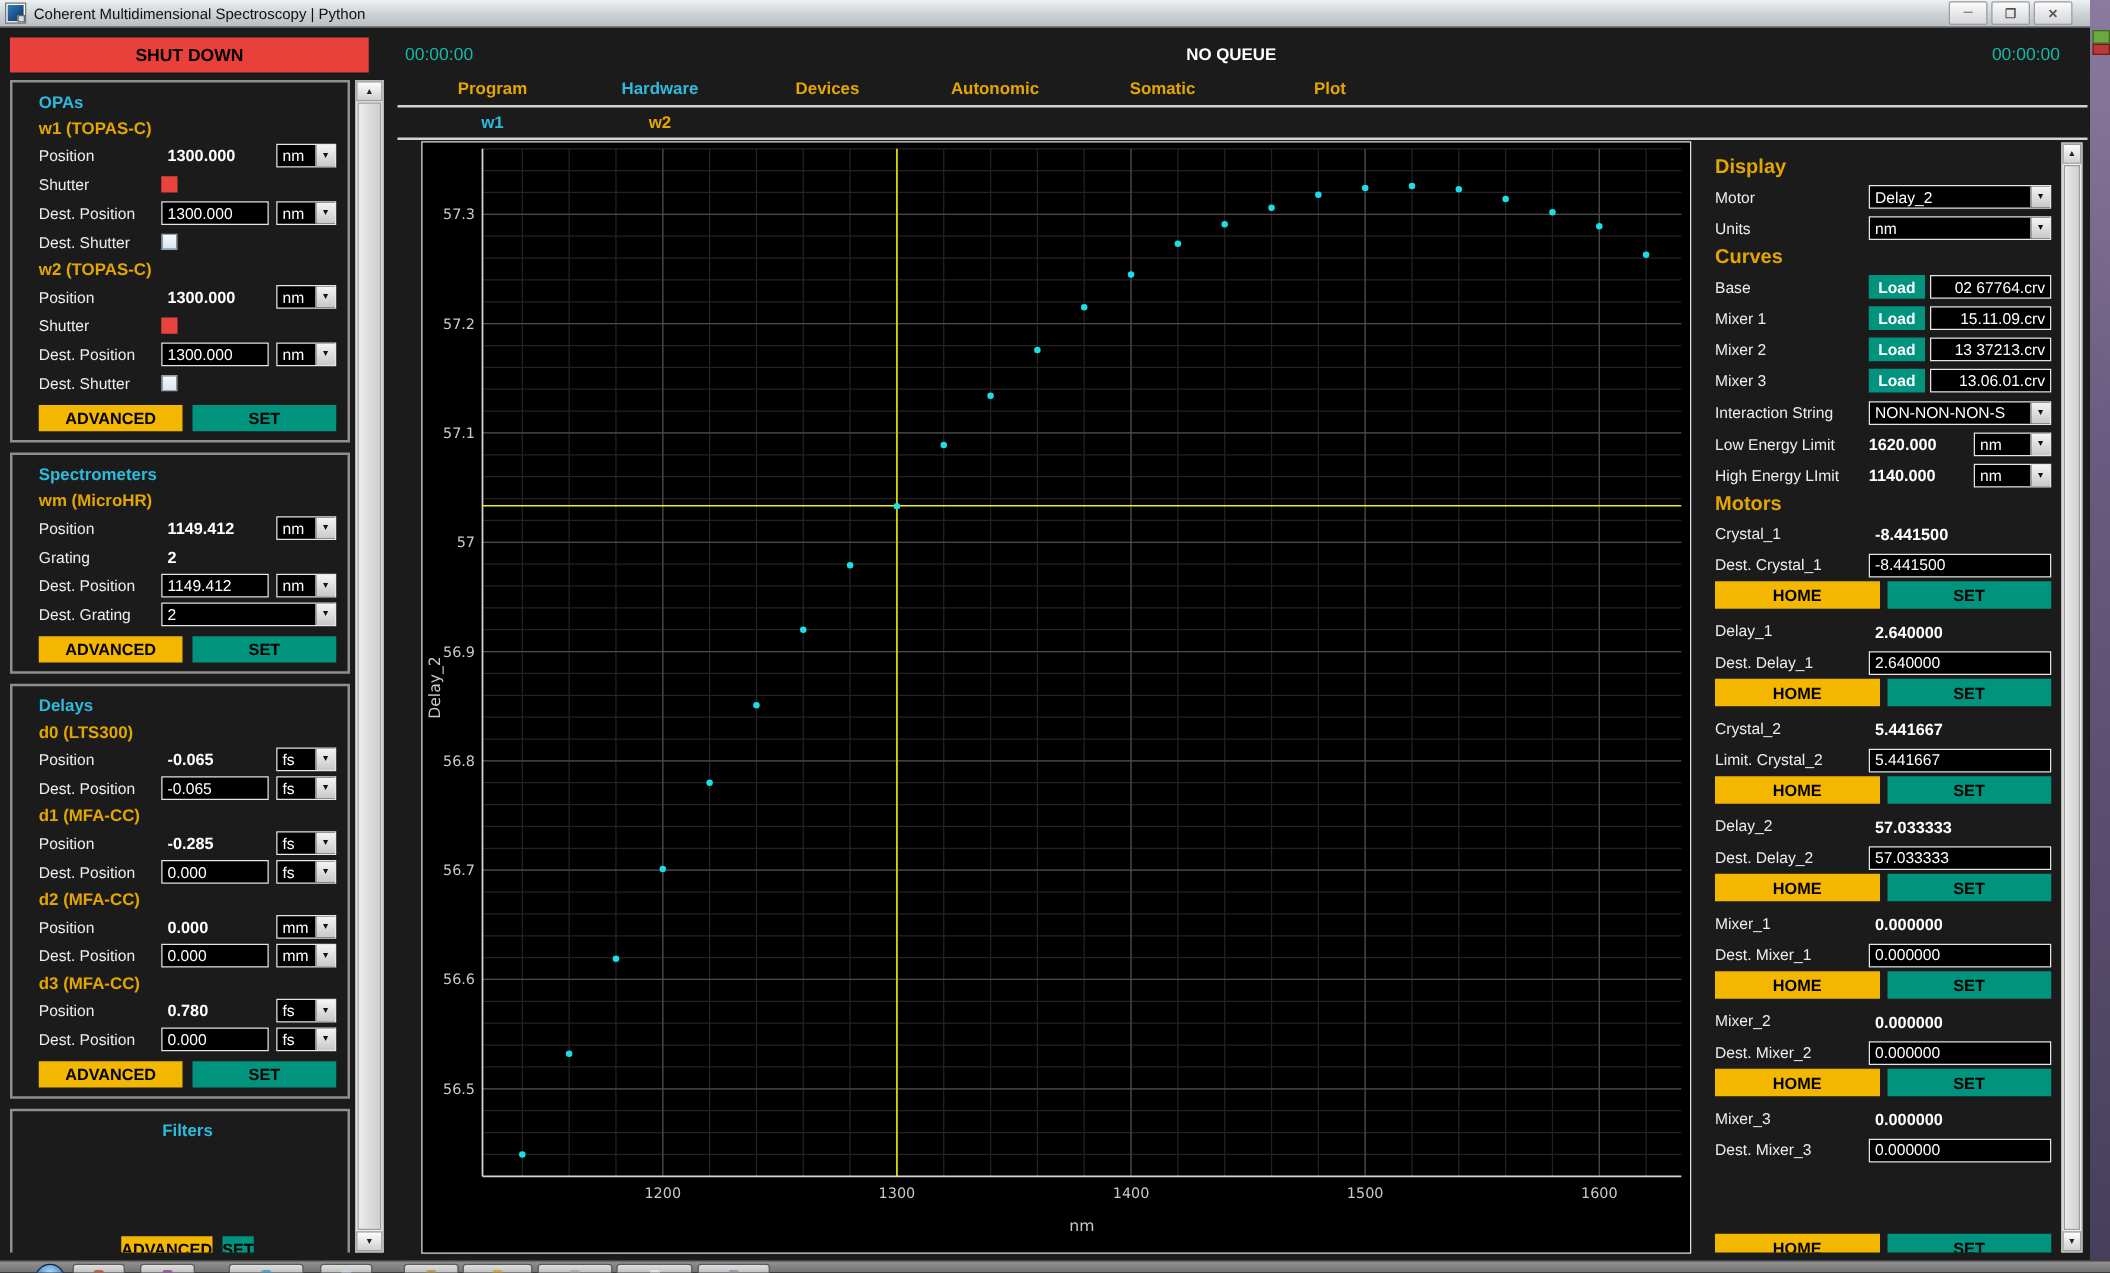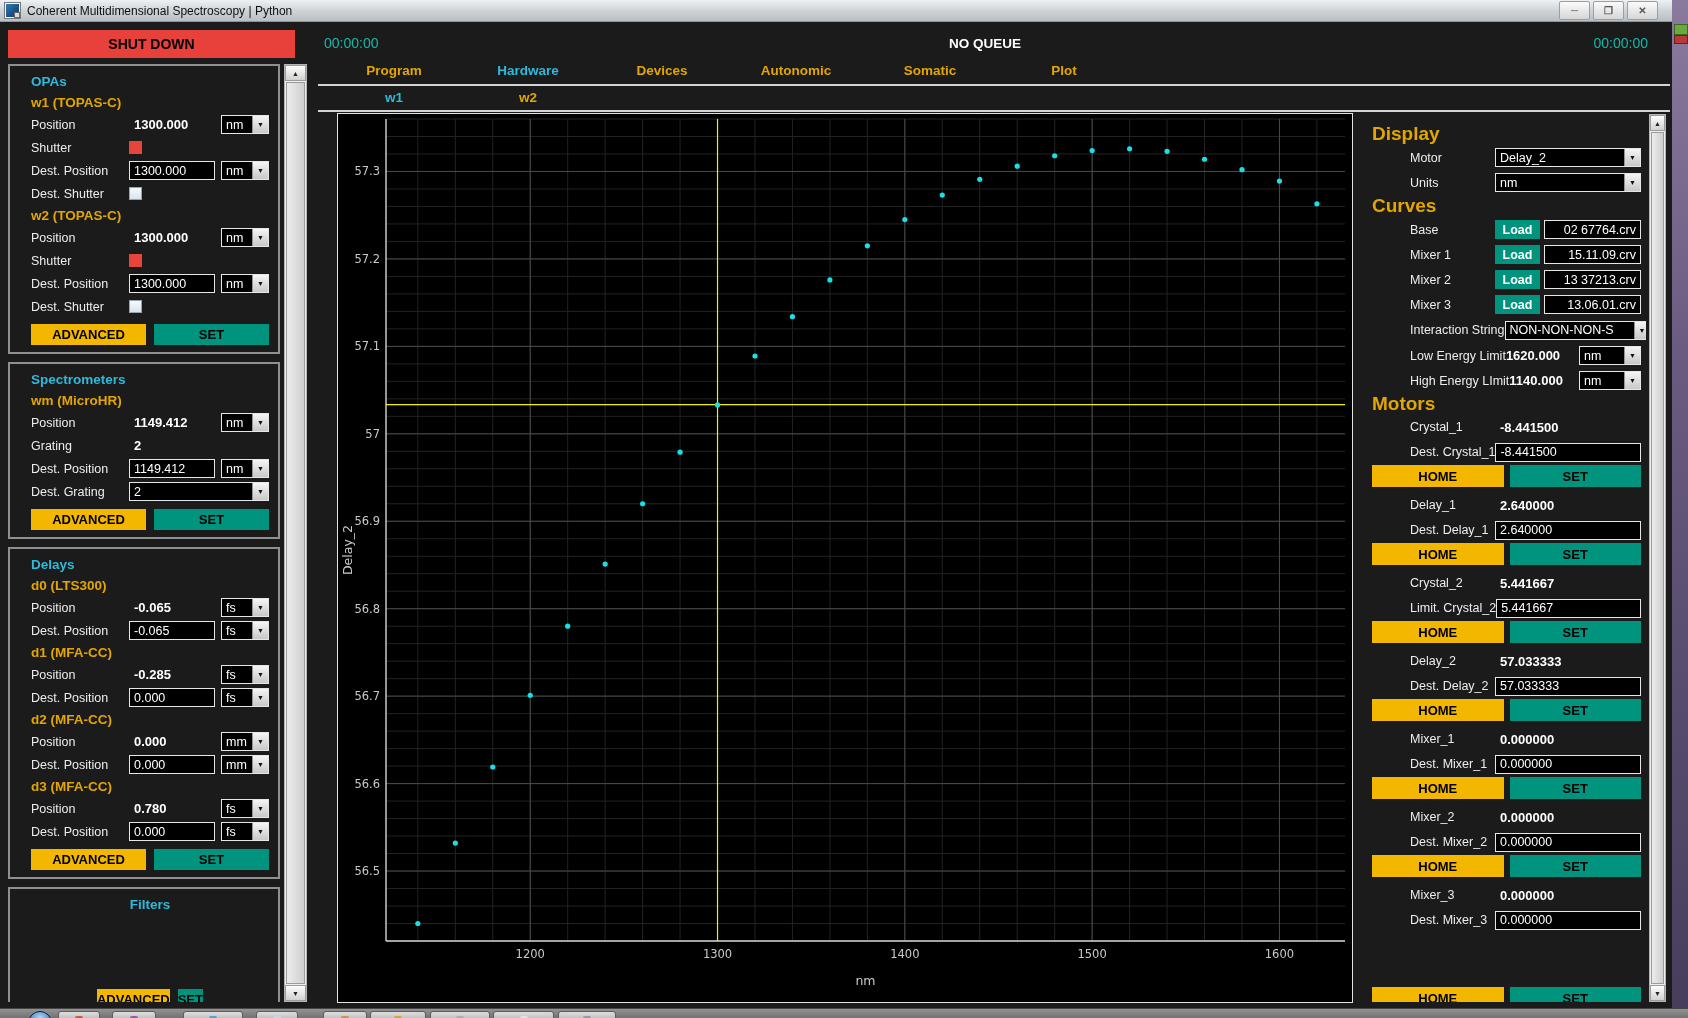"Display" .rp-header { font-size: 19px -> 16px }
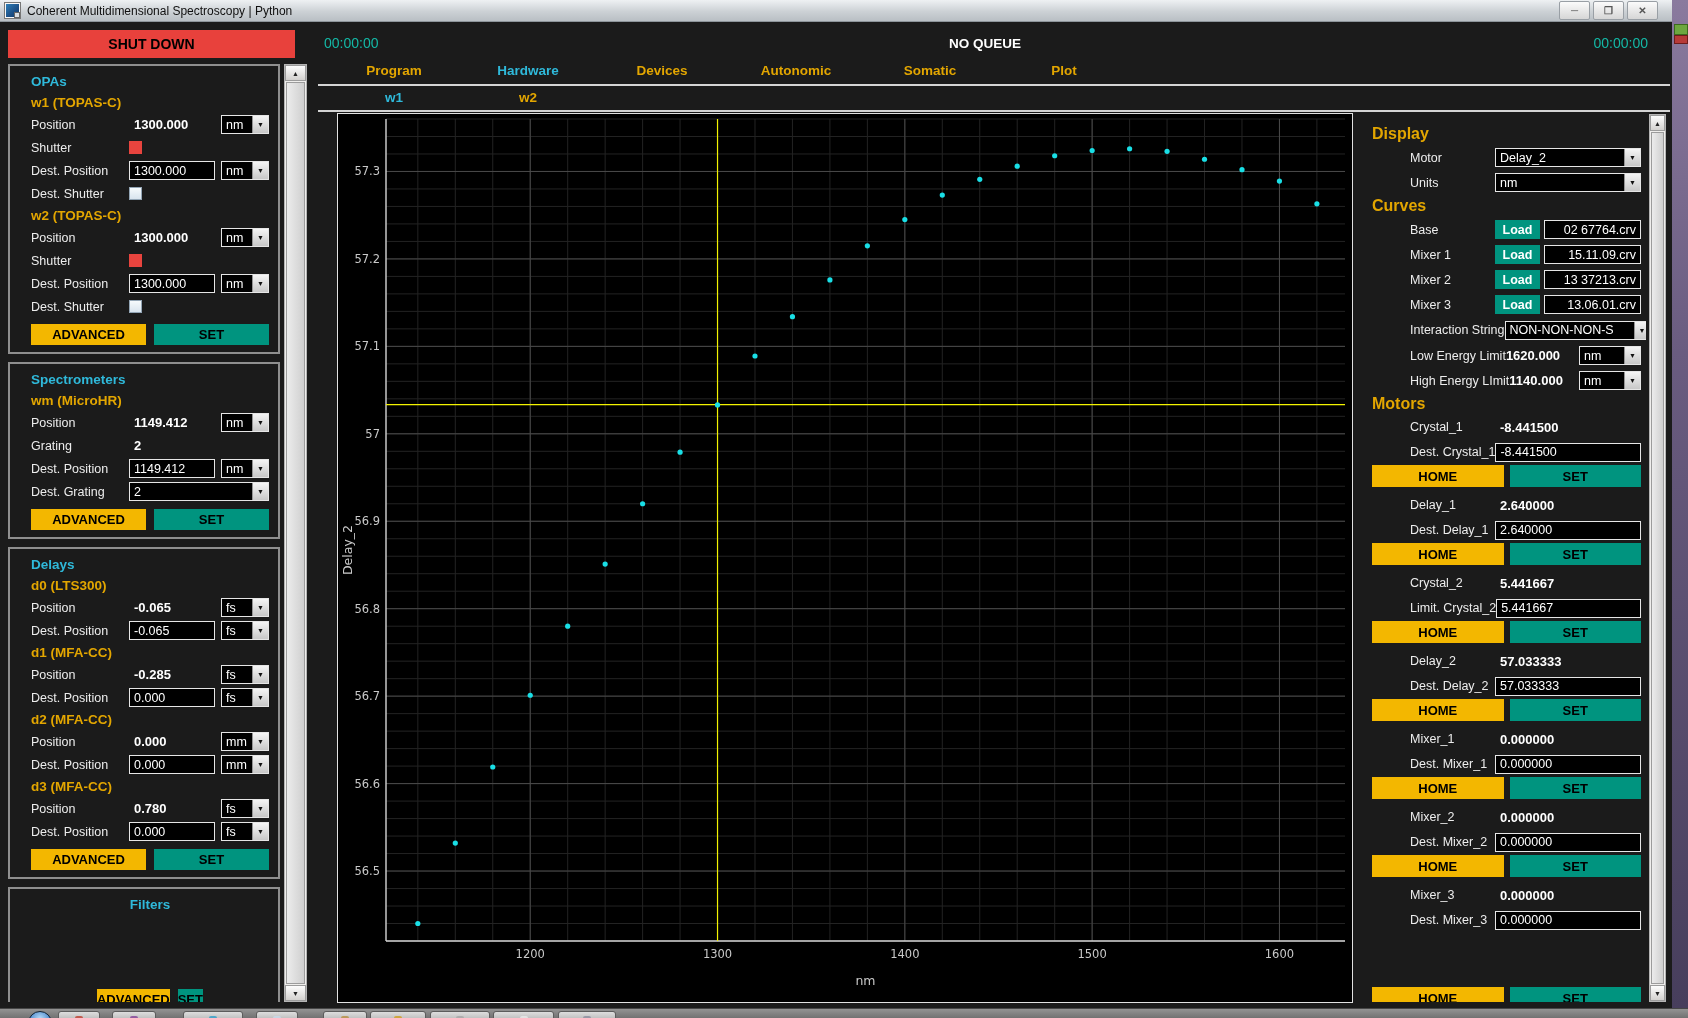"Motor" .rp-label { margin-left: 38px -> none }
